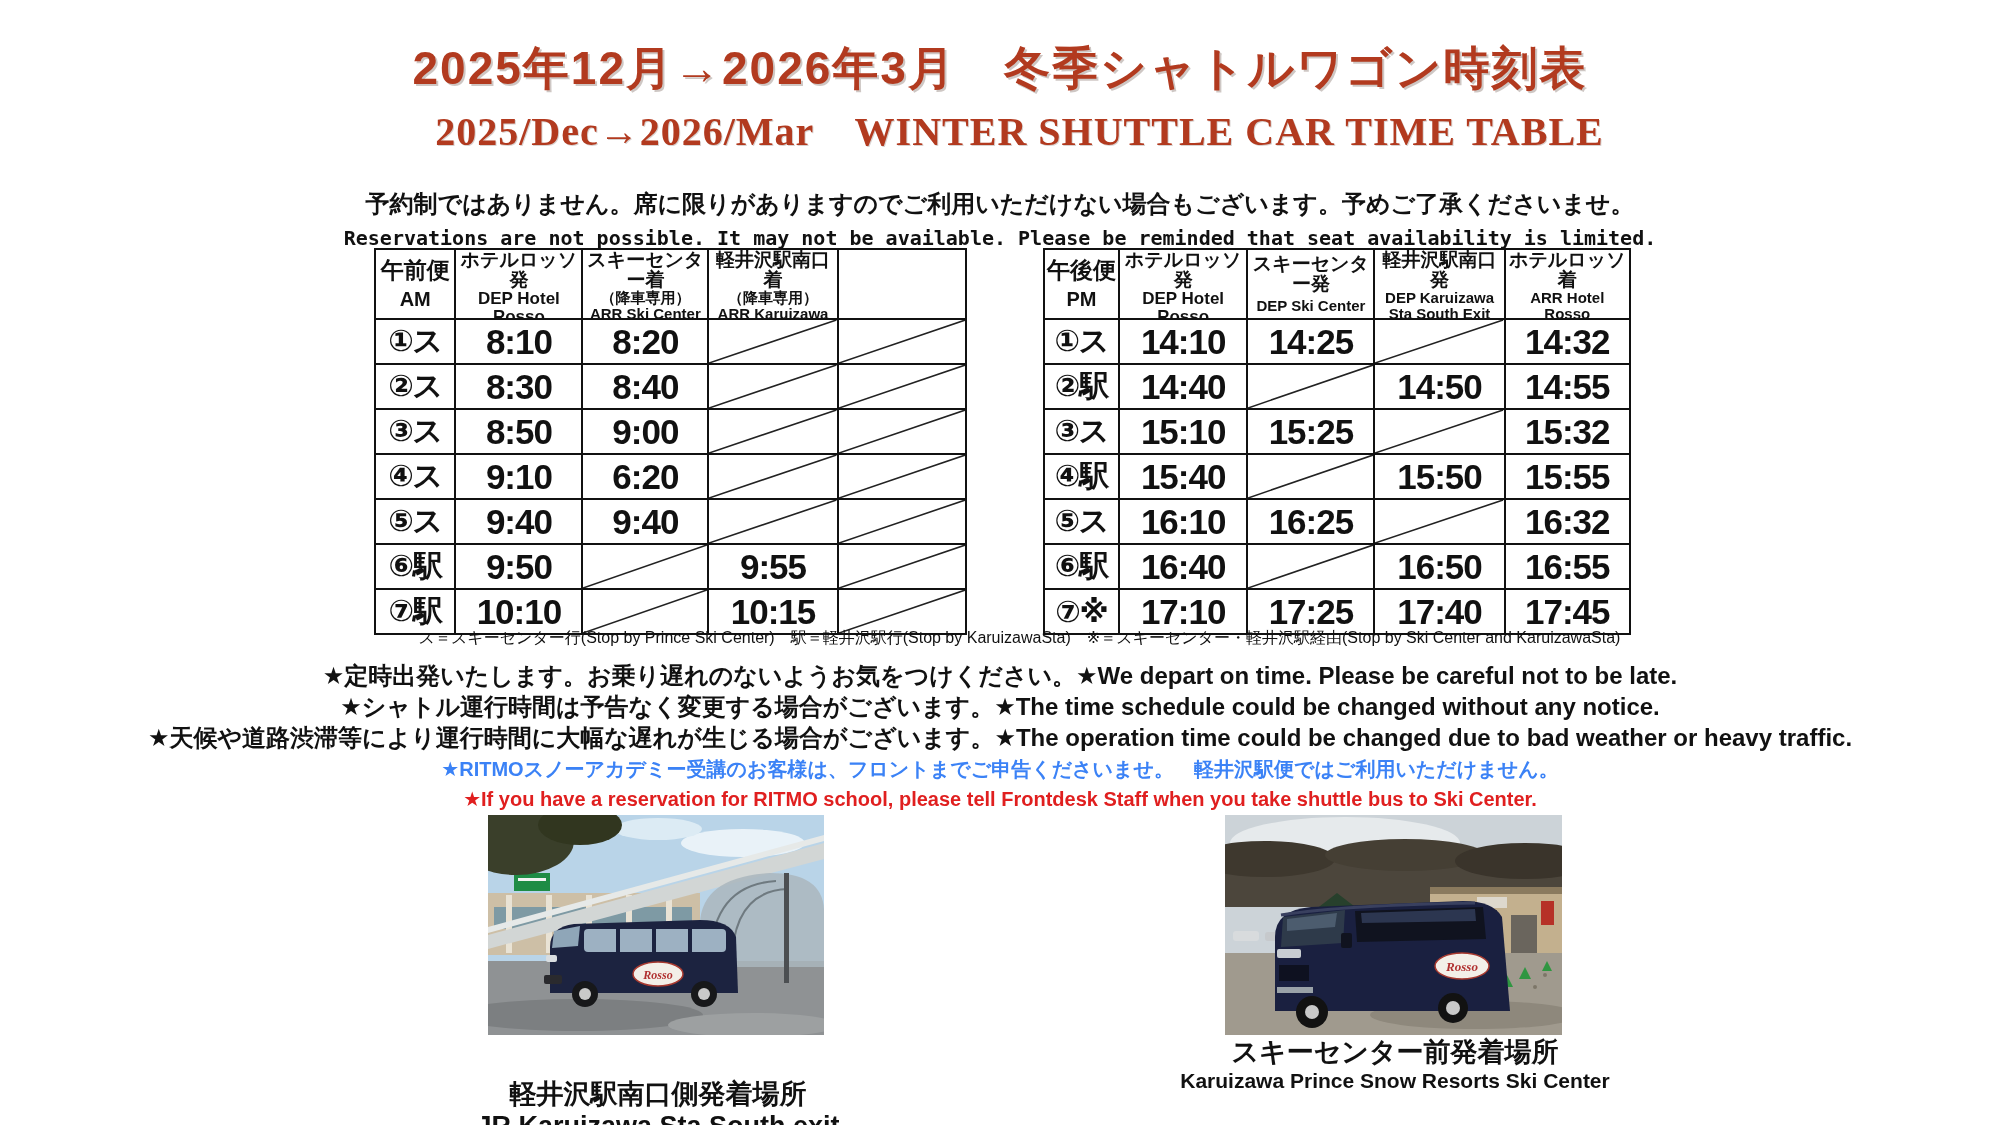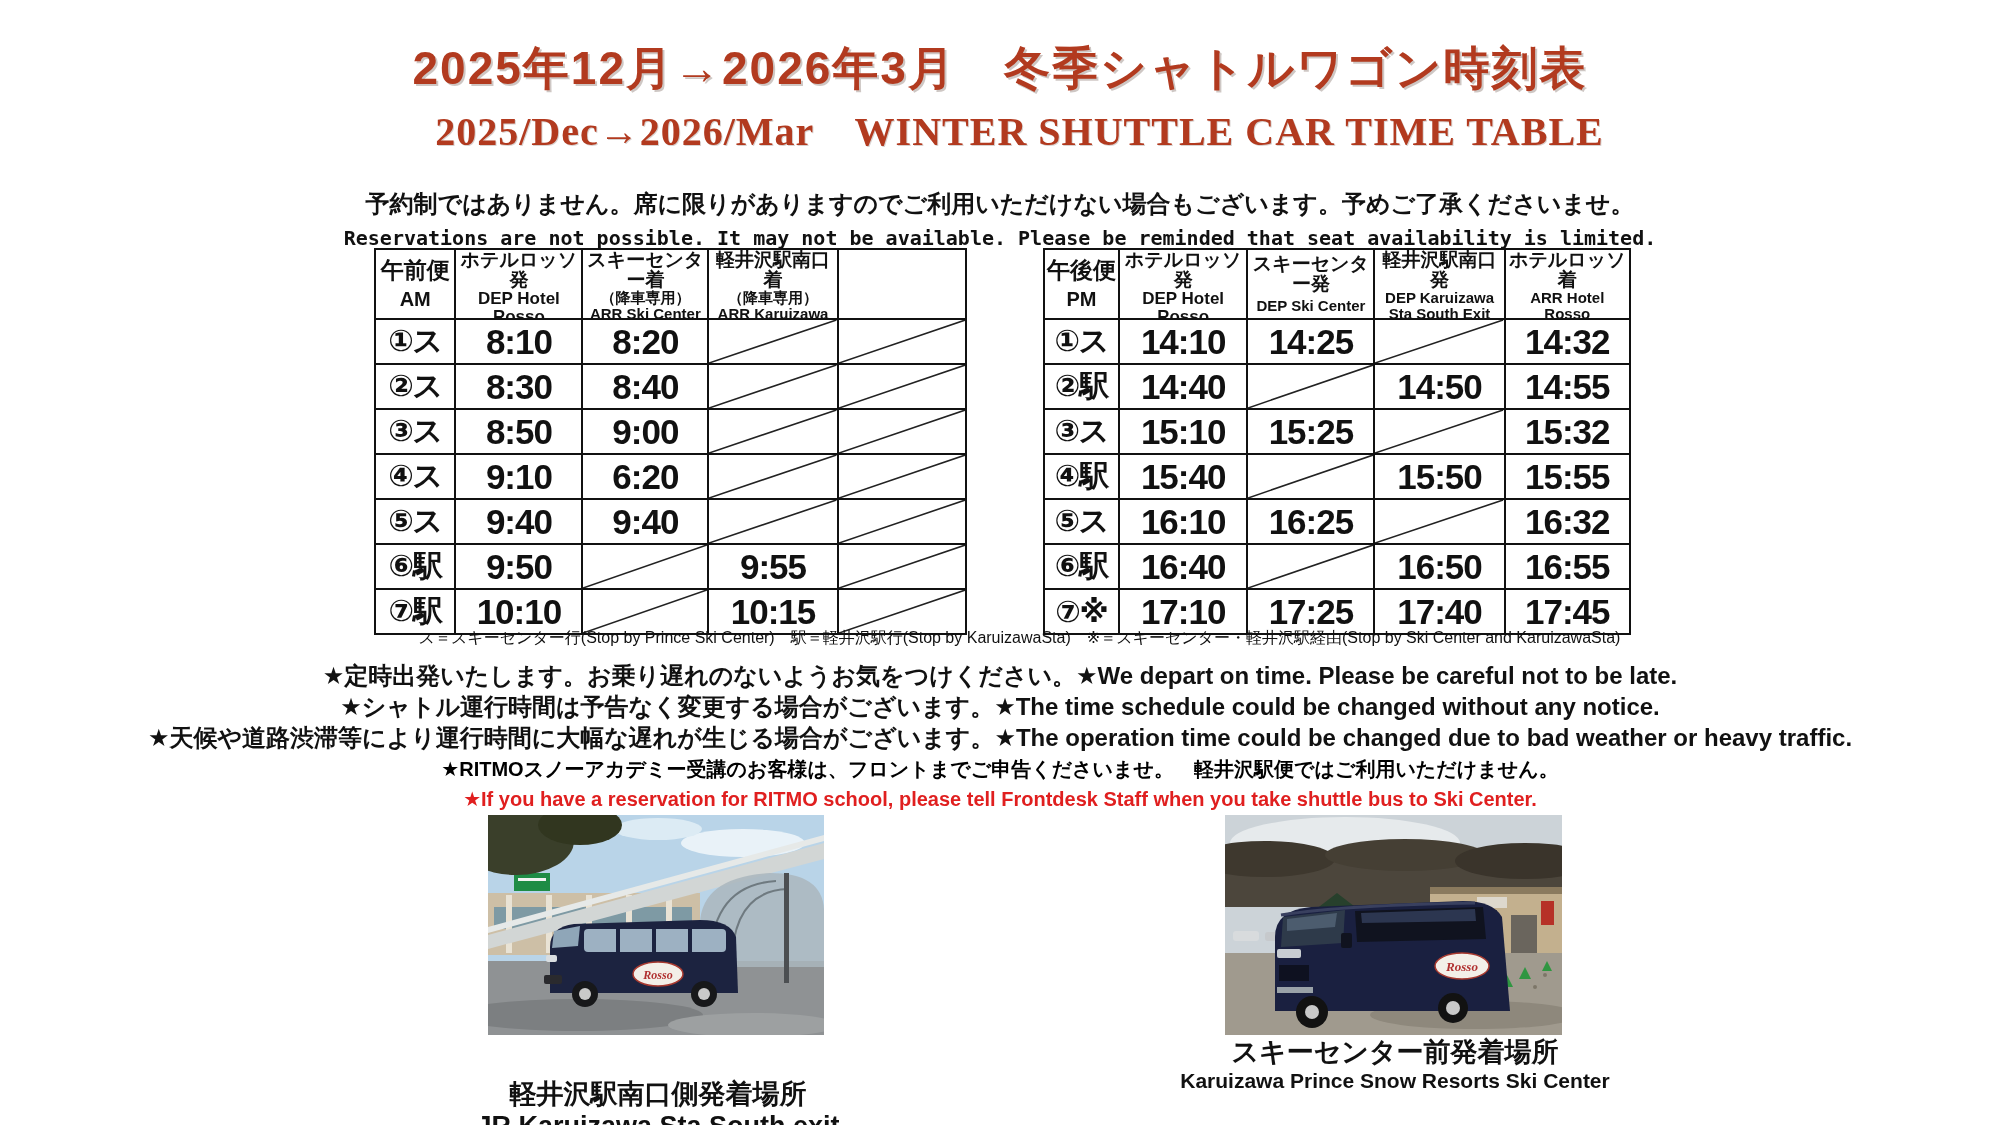"★RITMOスノーアカデミー受講のお客様は、フロントまでご申告くださいませ。" .alert1 { color: #000000 -> #3b82f6 }
